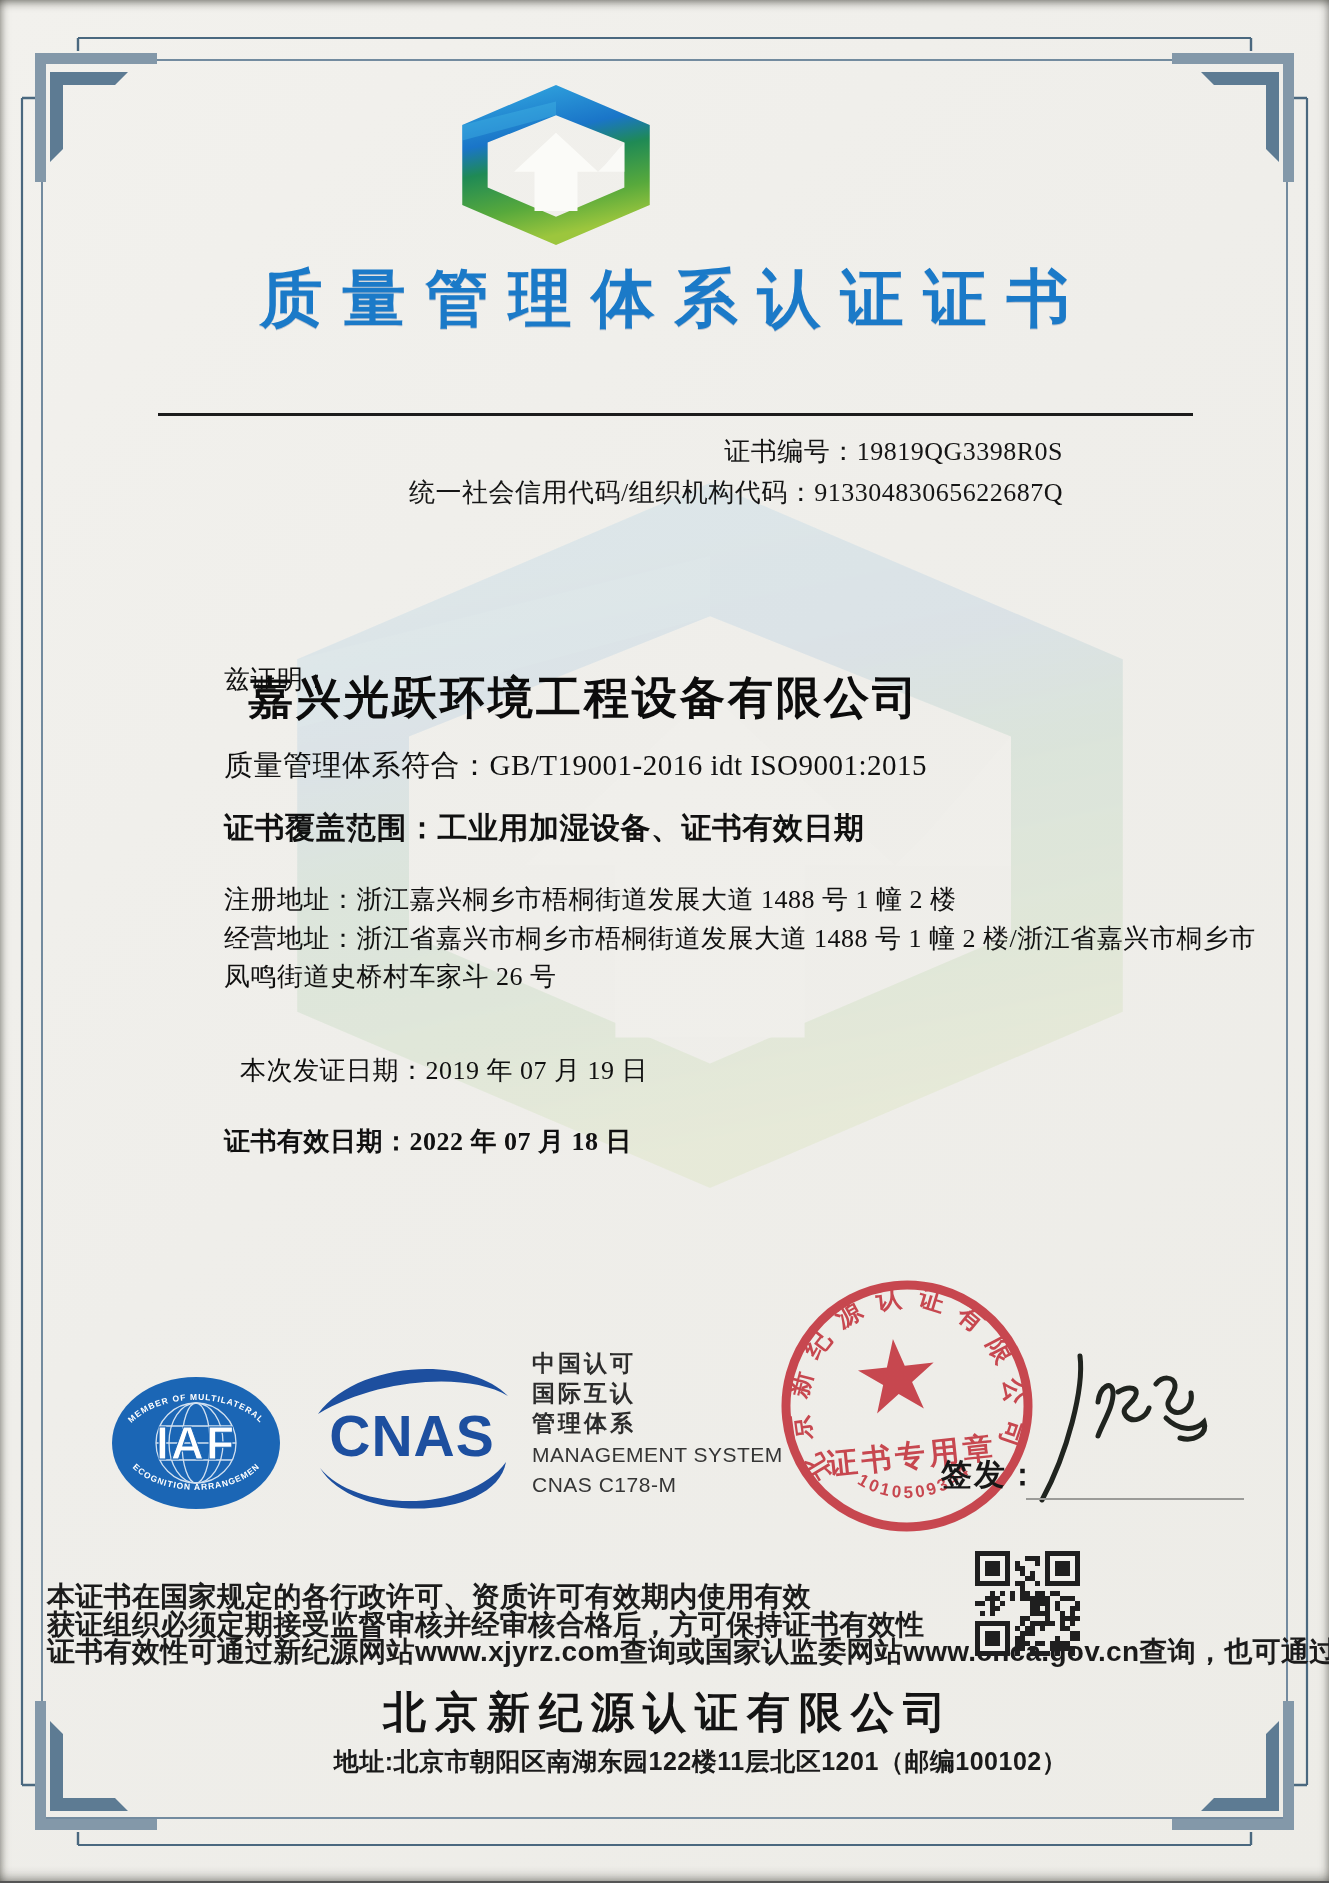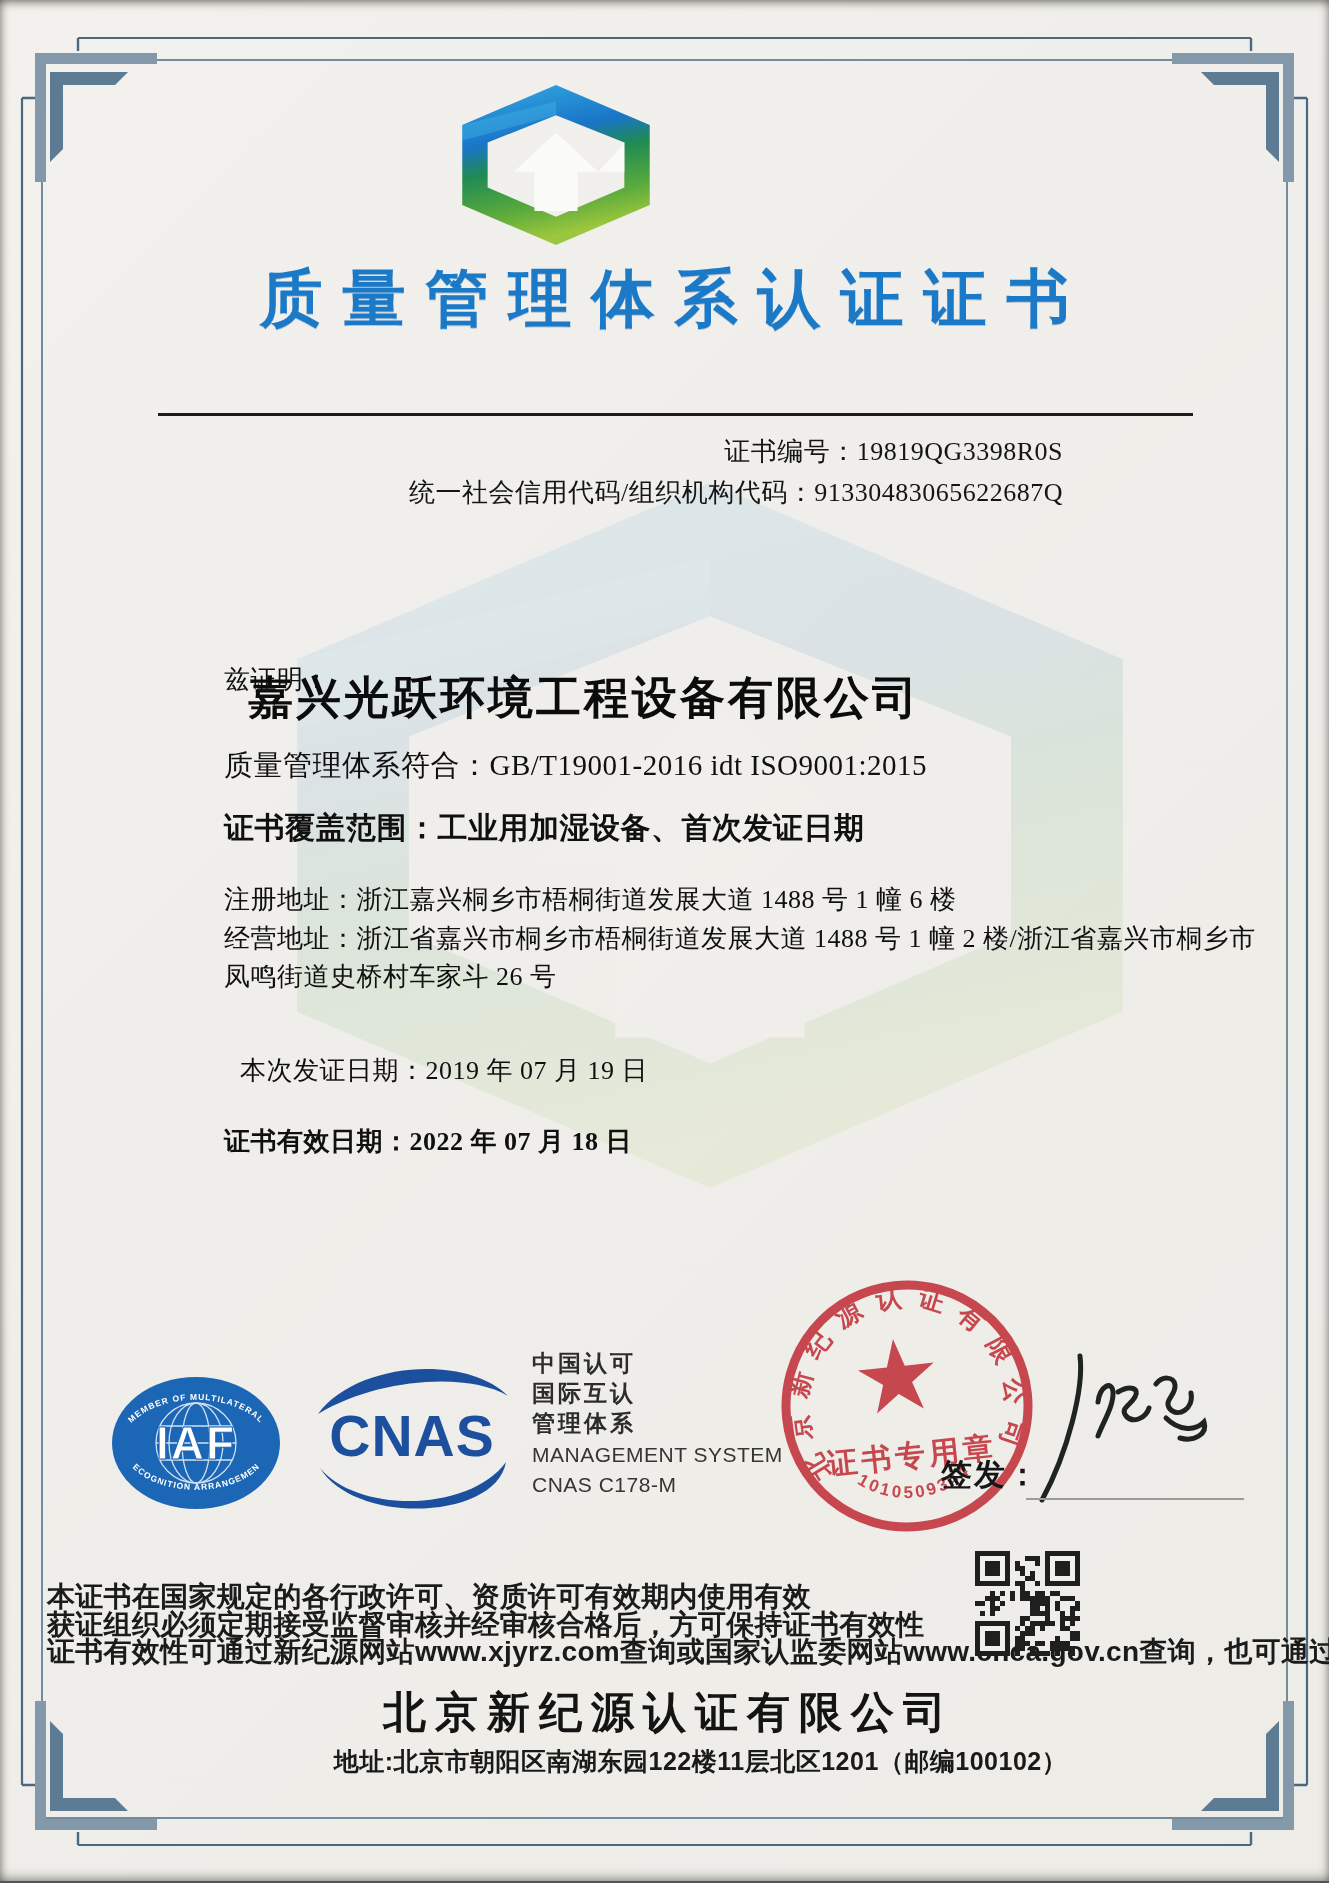"证书覆盖范围：工业用加湿设备、首次发证日期" div.bodyline { text: 首次发证 -> 证书有效 }
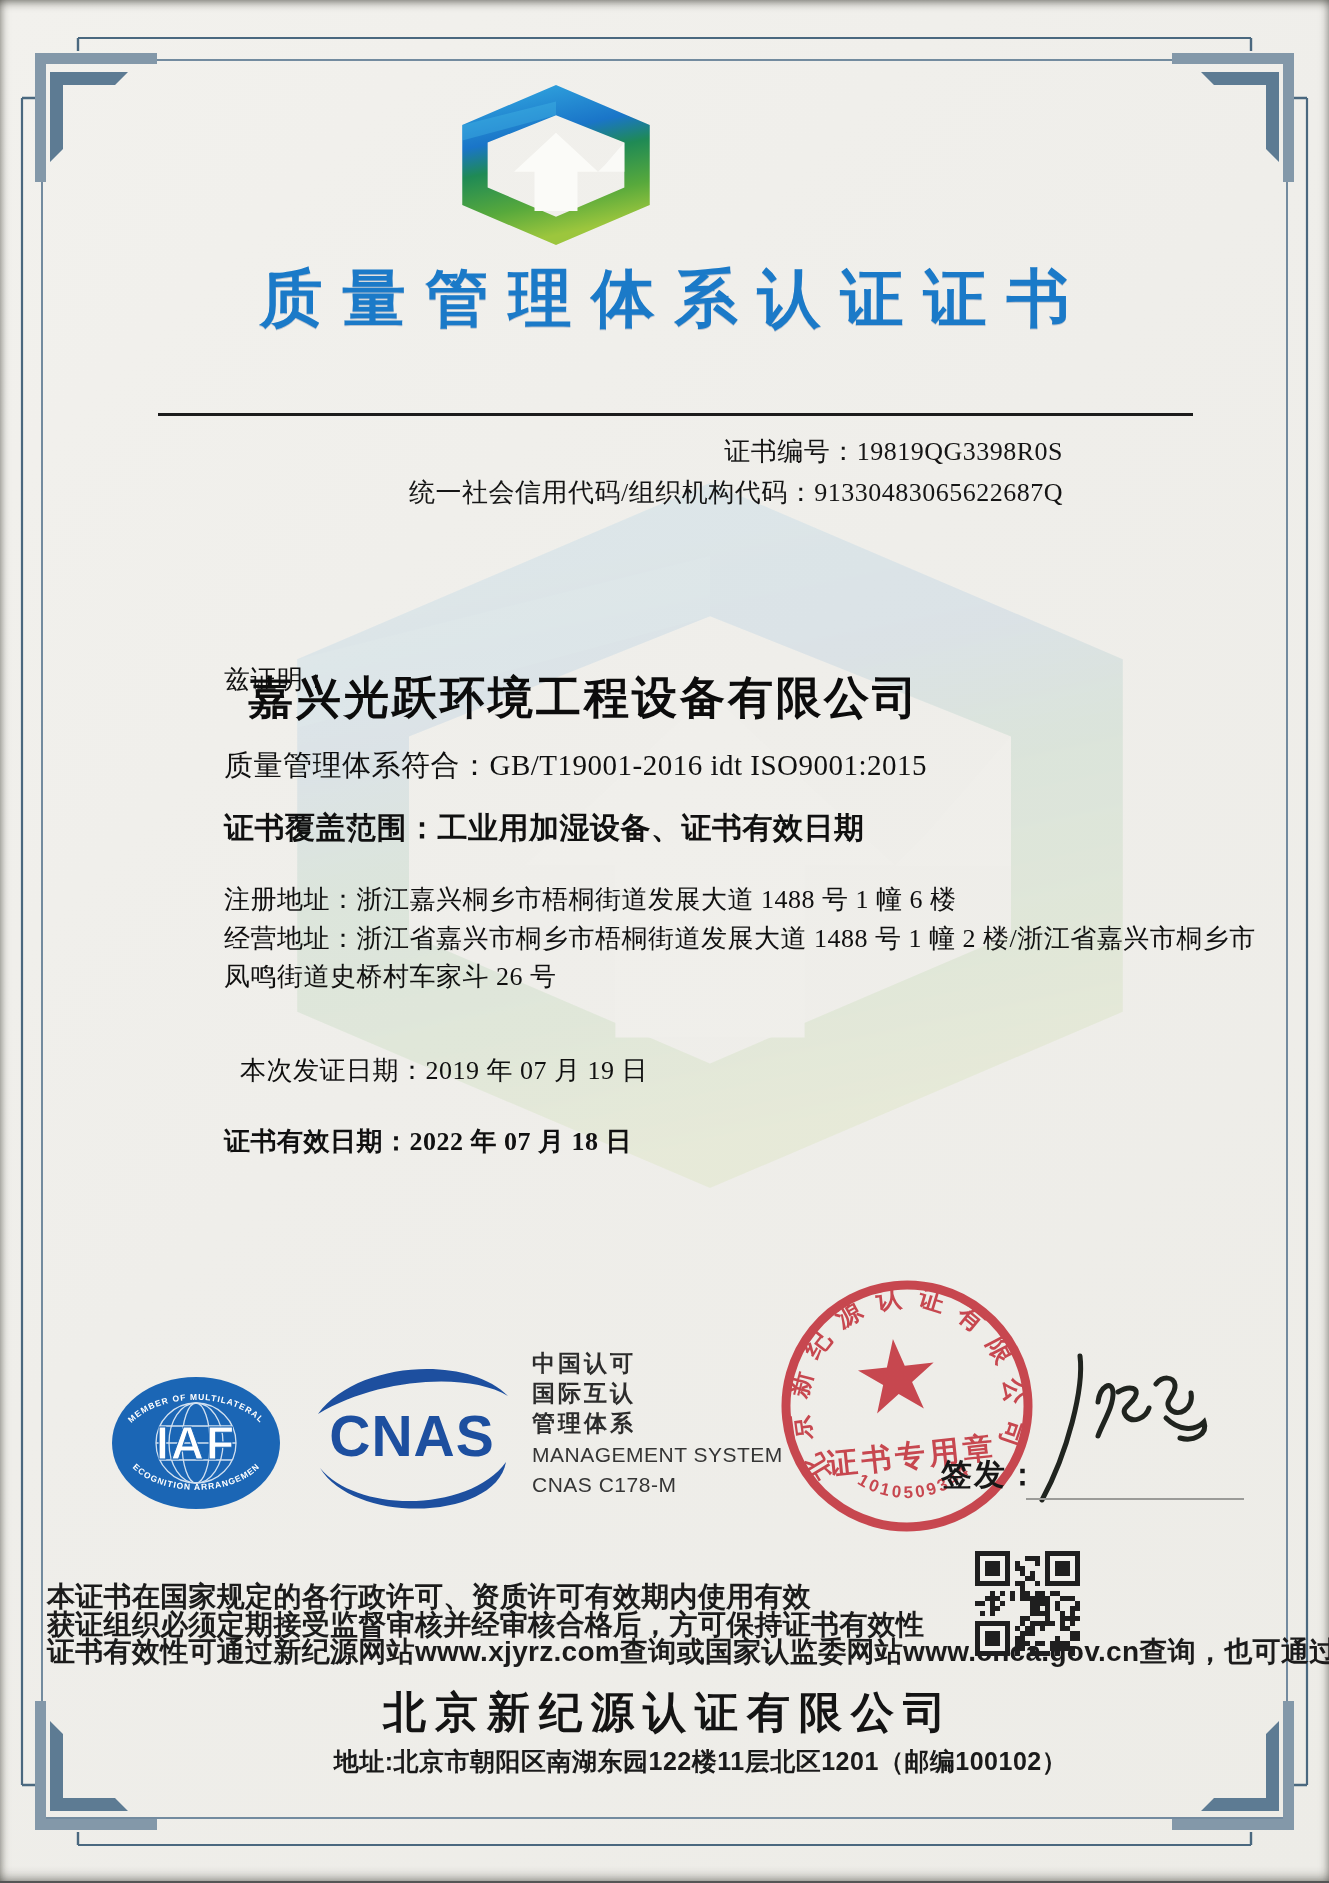"注册地址：浙江嘉兴桐乡市梧桐街道发展大道 1488 号 1 幢" div.bodyline { text: 6 -> 2 }
